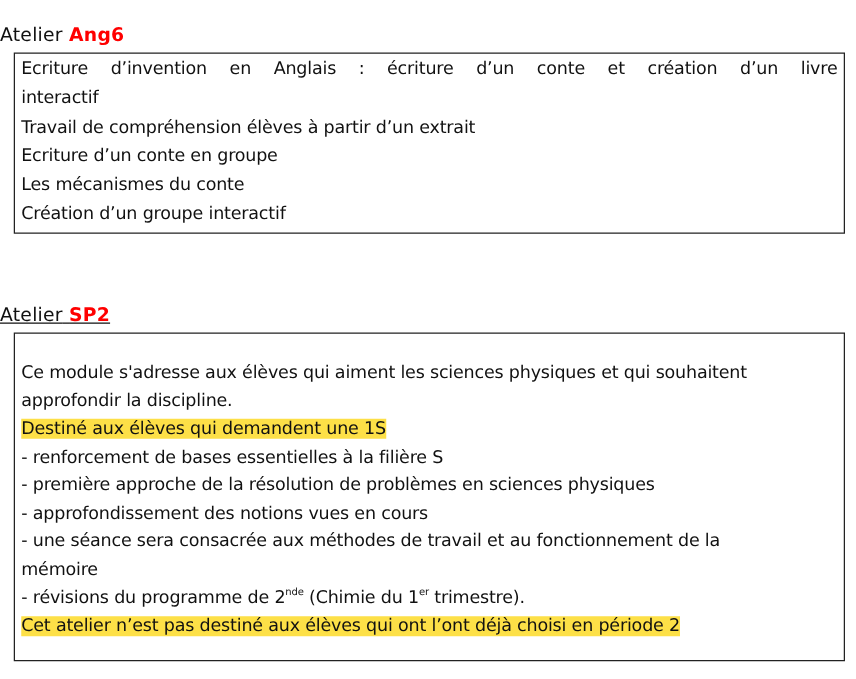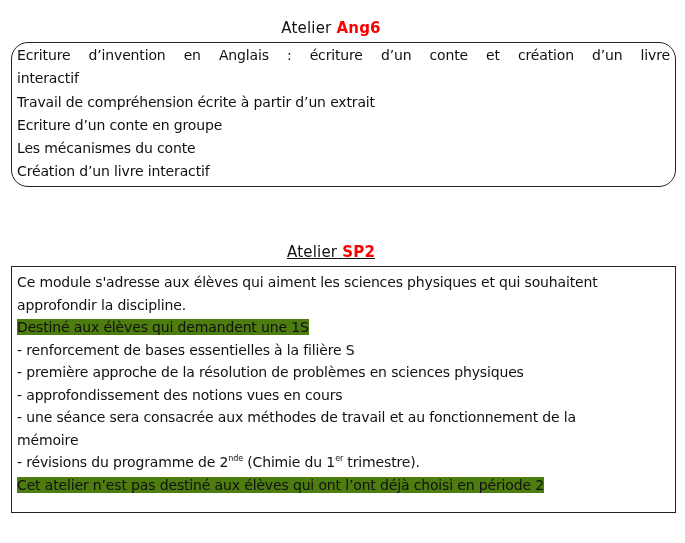"Atelier Ang6" .title { text-align: center -> none }
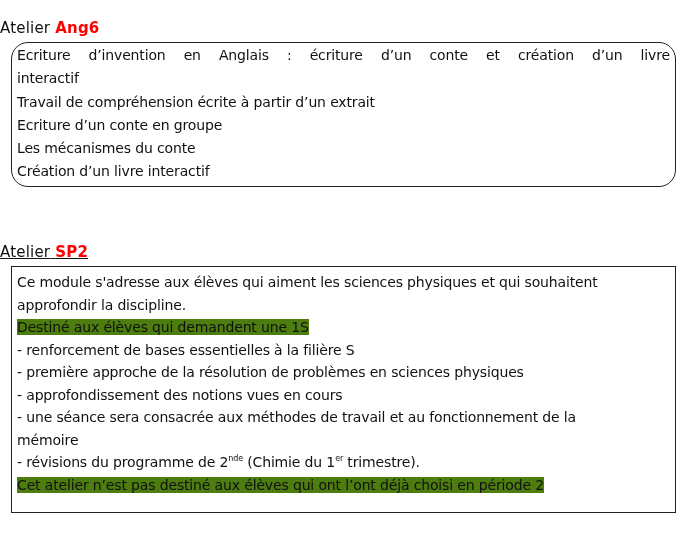"Ecriture d’invention en Anglais :" #box1 { border-radius: 17px -> none }
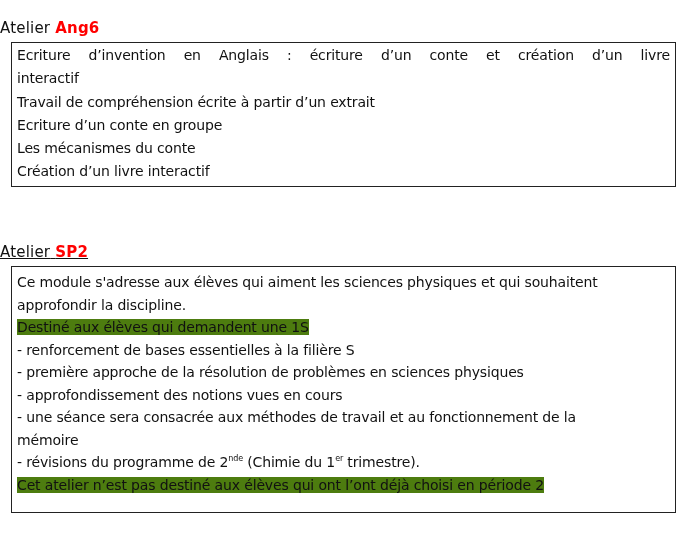"Travail de compréhension écrite à" div.line { text: écrite -> élèves }
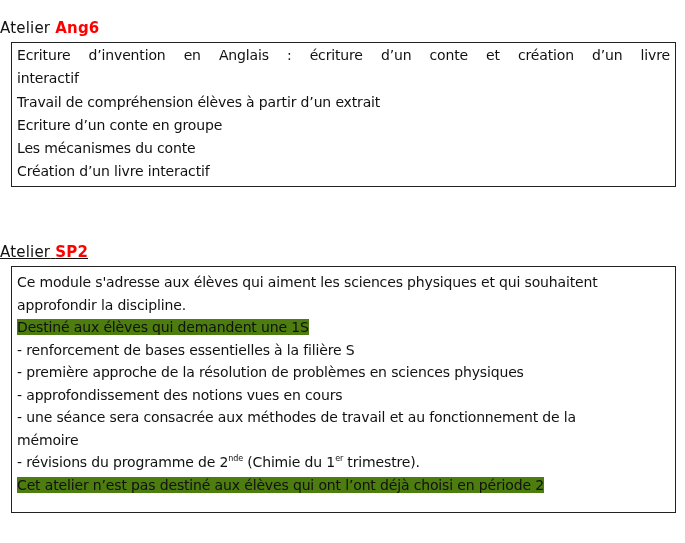"Création d’un livre interactif" div.line { text: livre -> groupe }
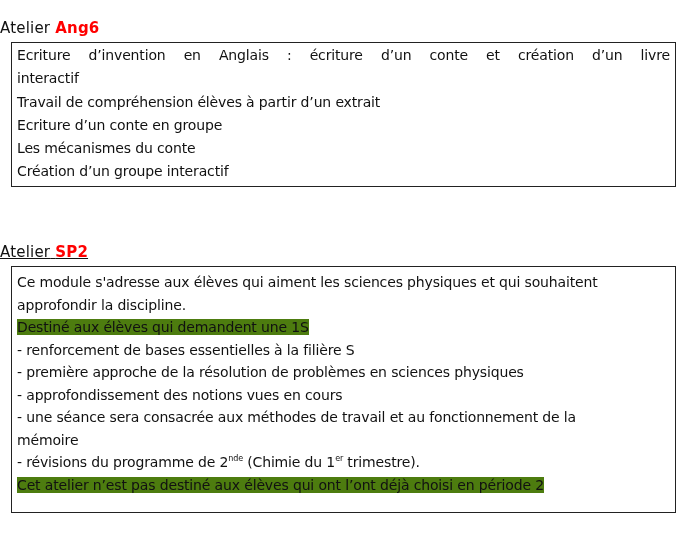"Ce module s'adresse aux élèves" #box2 { padding-top: 4px -> 20px }
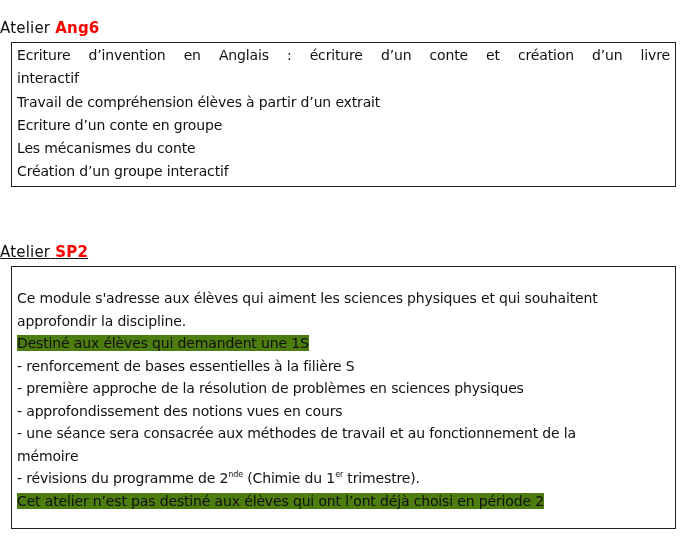"Destiné aux élèves qui demandent" .hl { background: #4d7c0f -> #fde047 }
